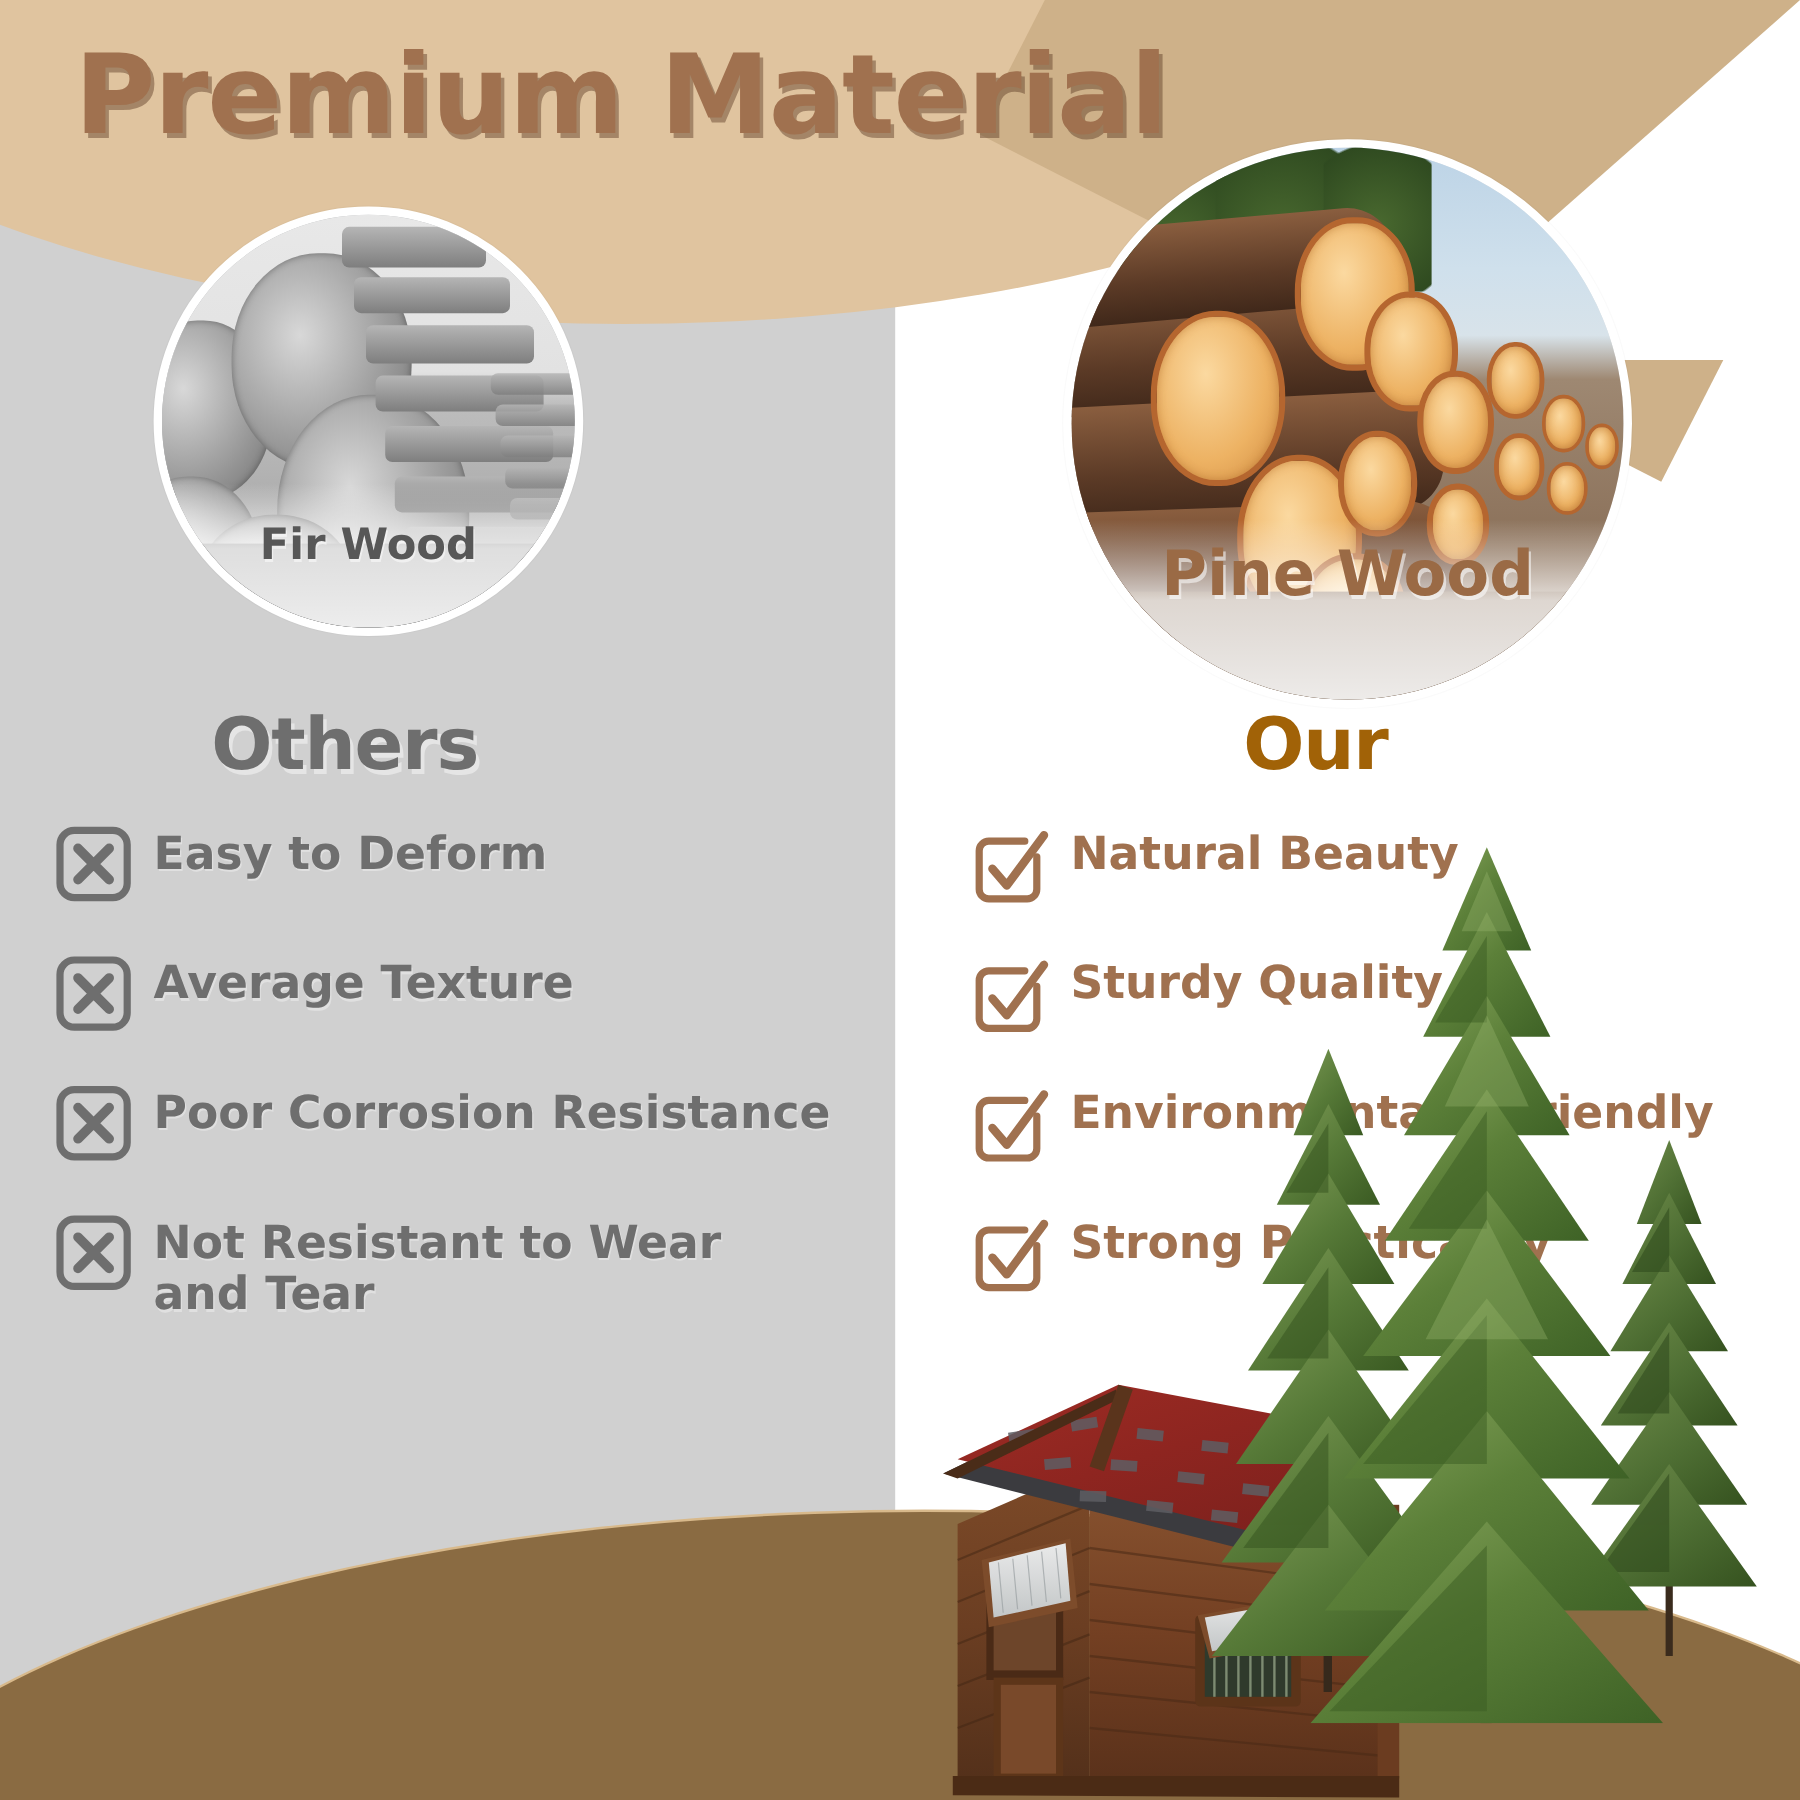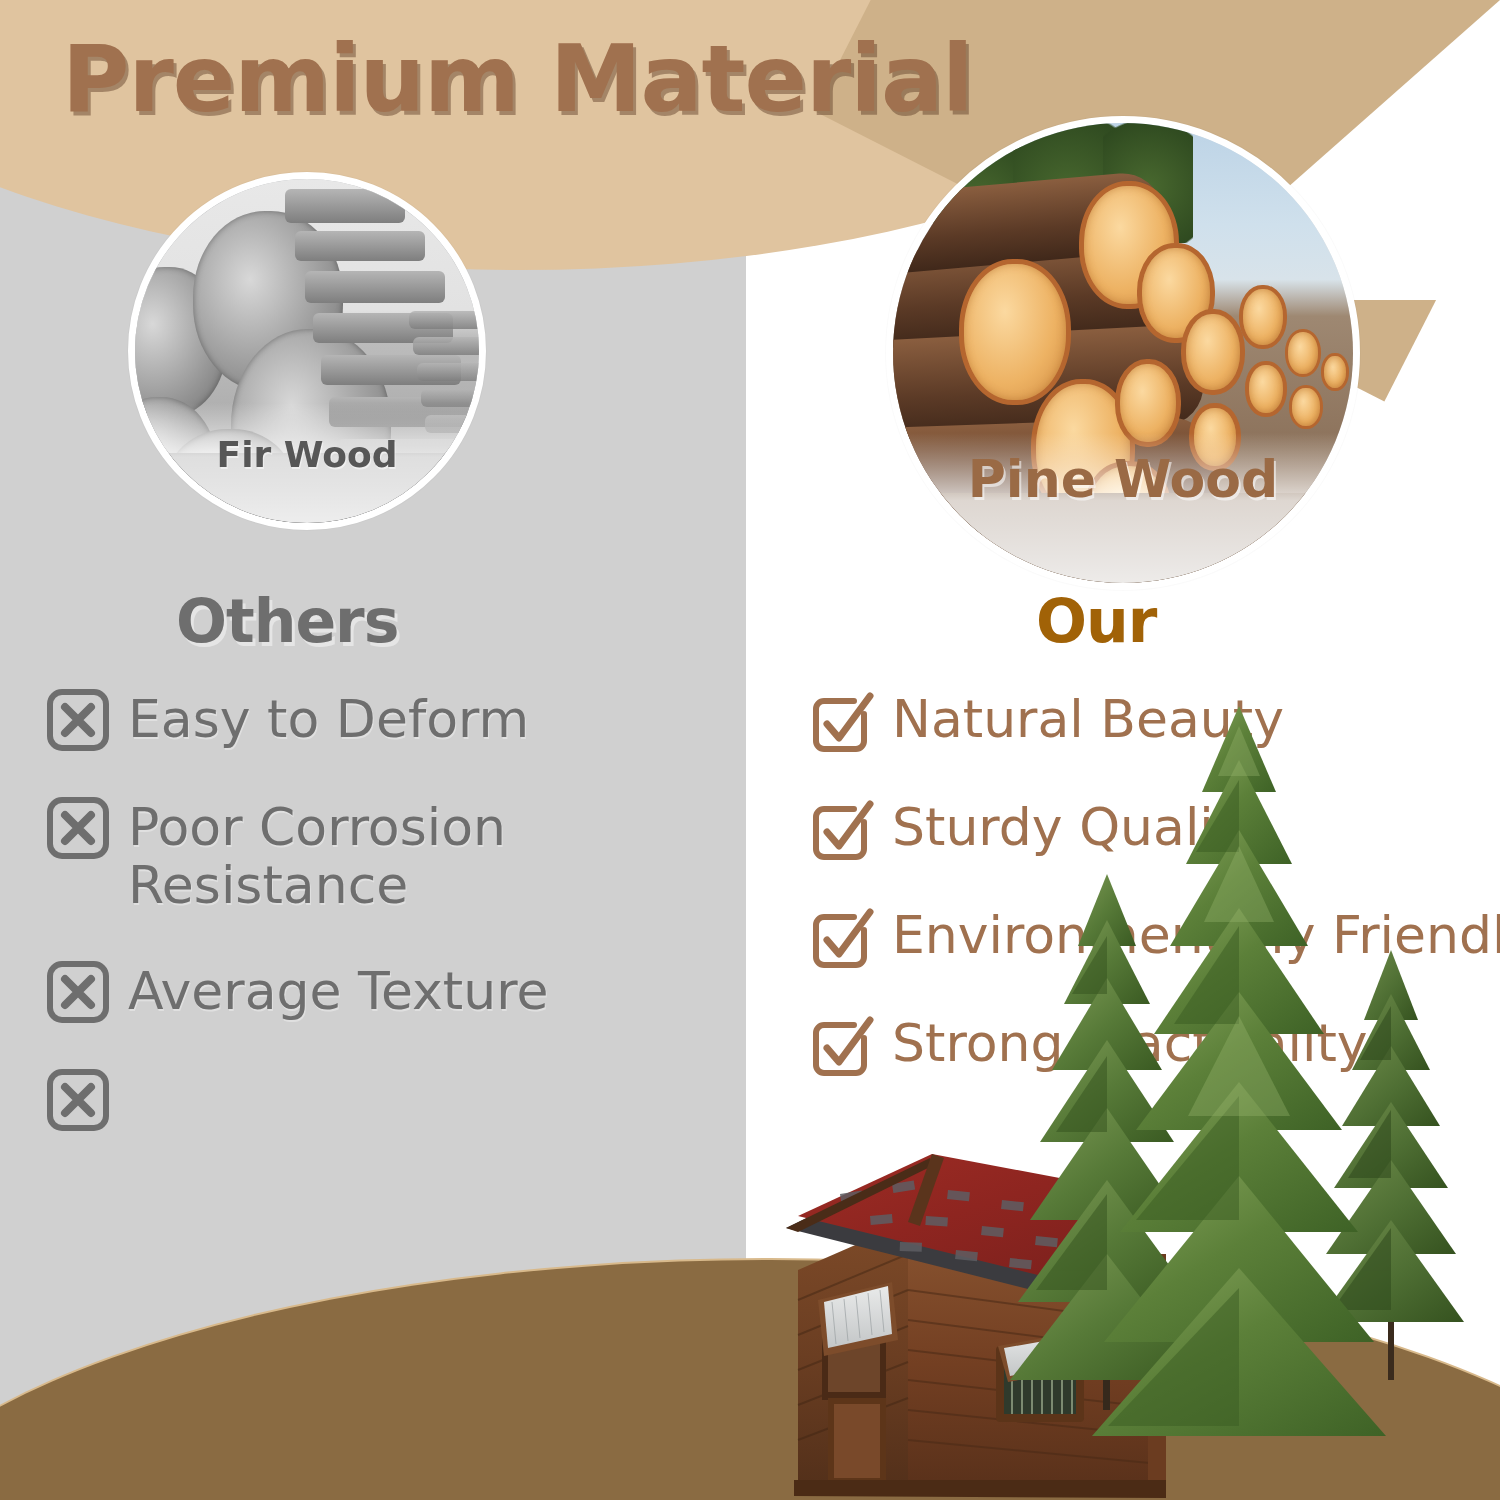"Easy to Deform" .row-label { font-size: 52px -> 38px; font-weight: 400 -> 700 }
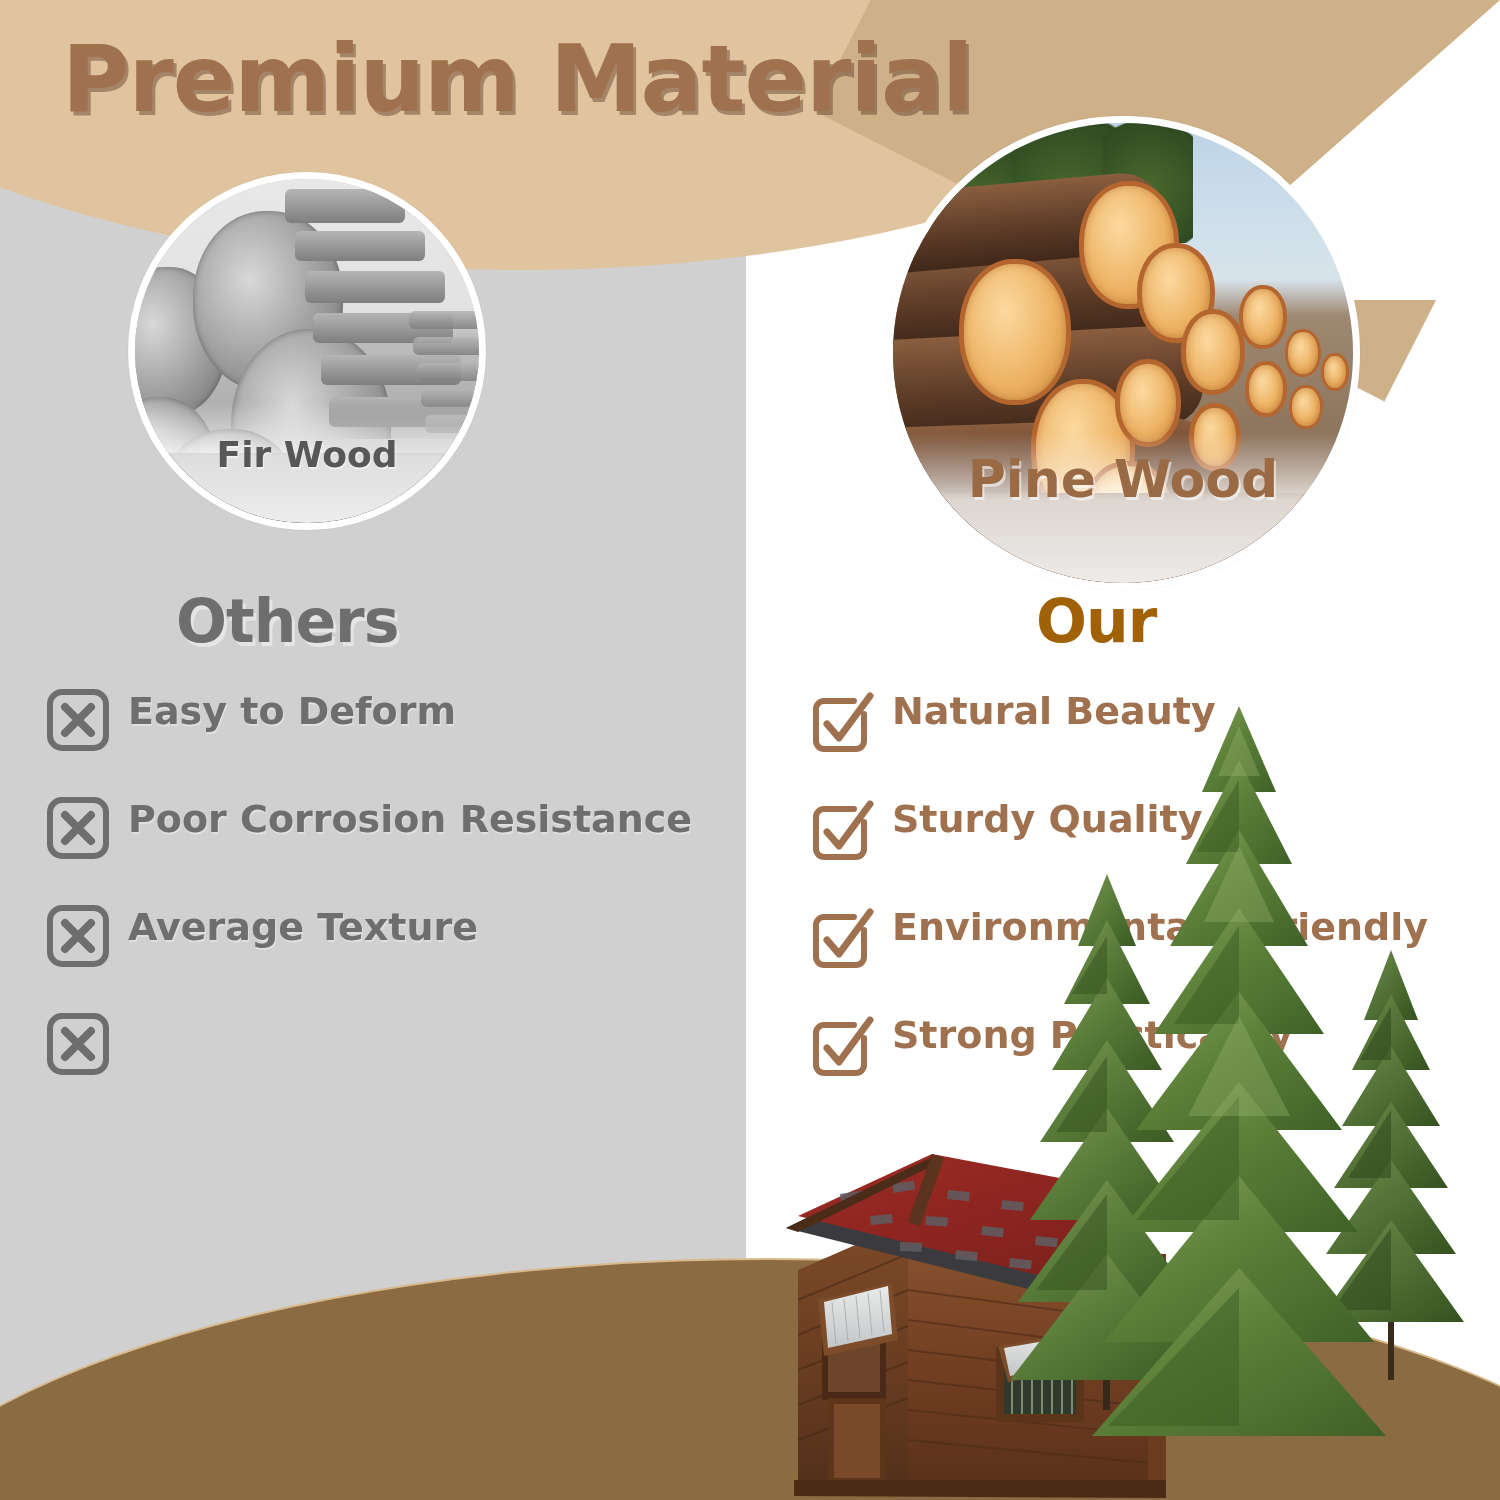"Poor Corrosion Resistance" div.row { order: before "Average Texture" -> after "Average Texture" }
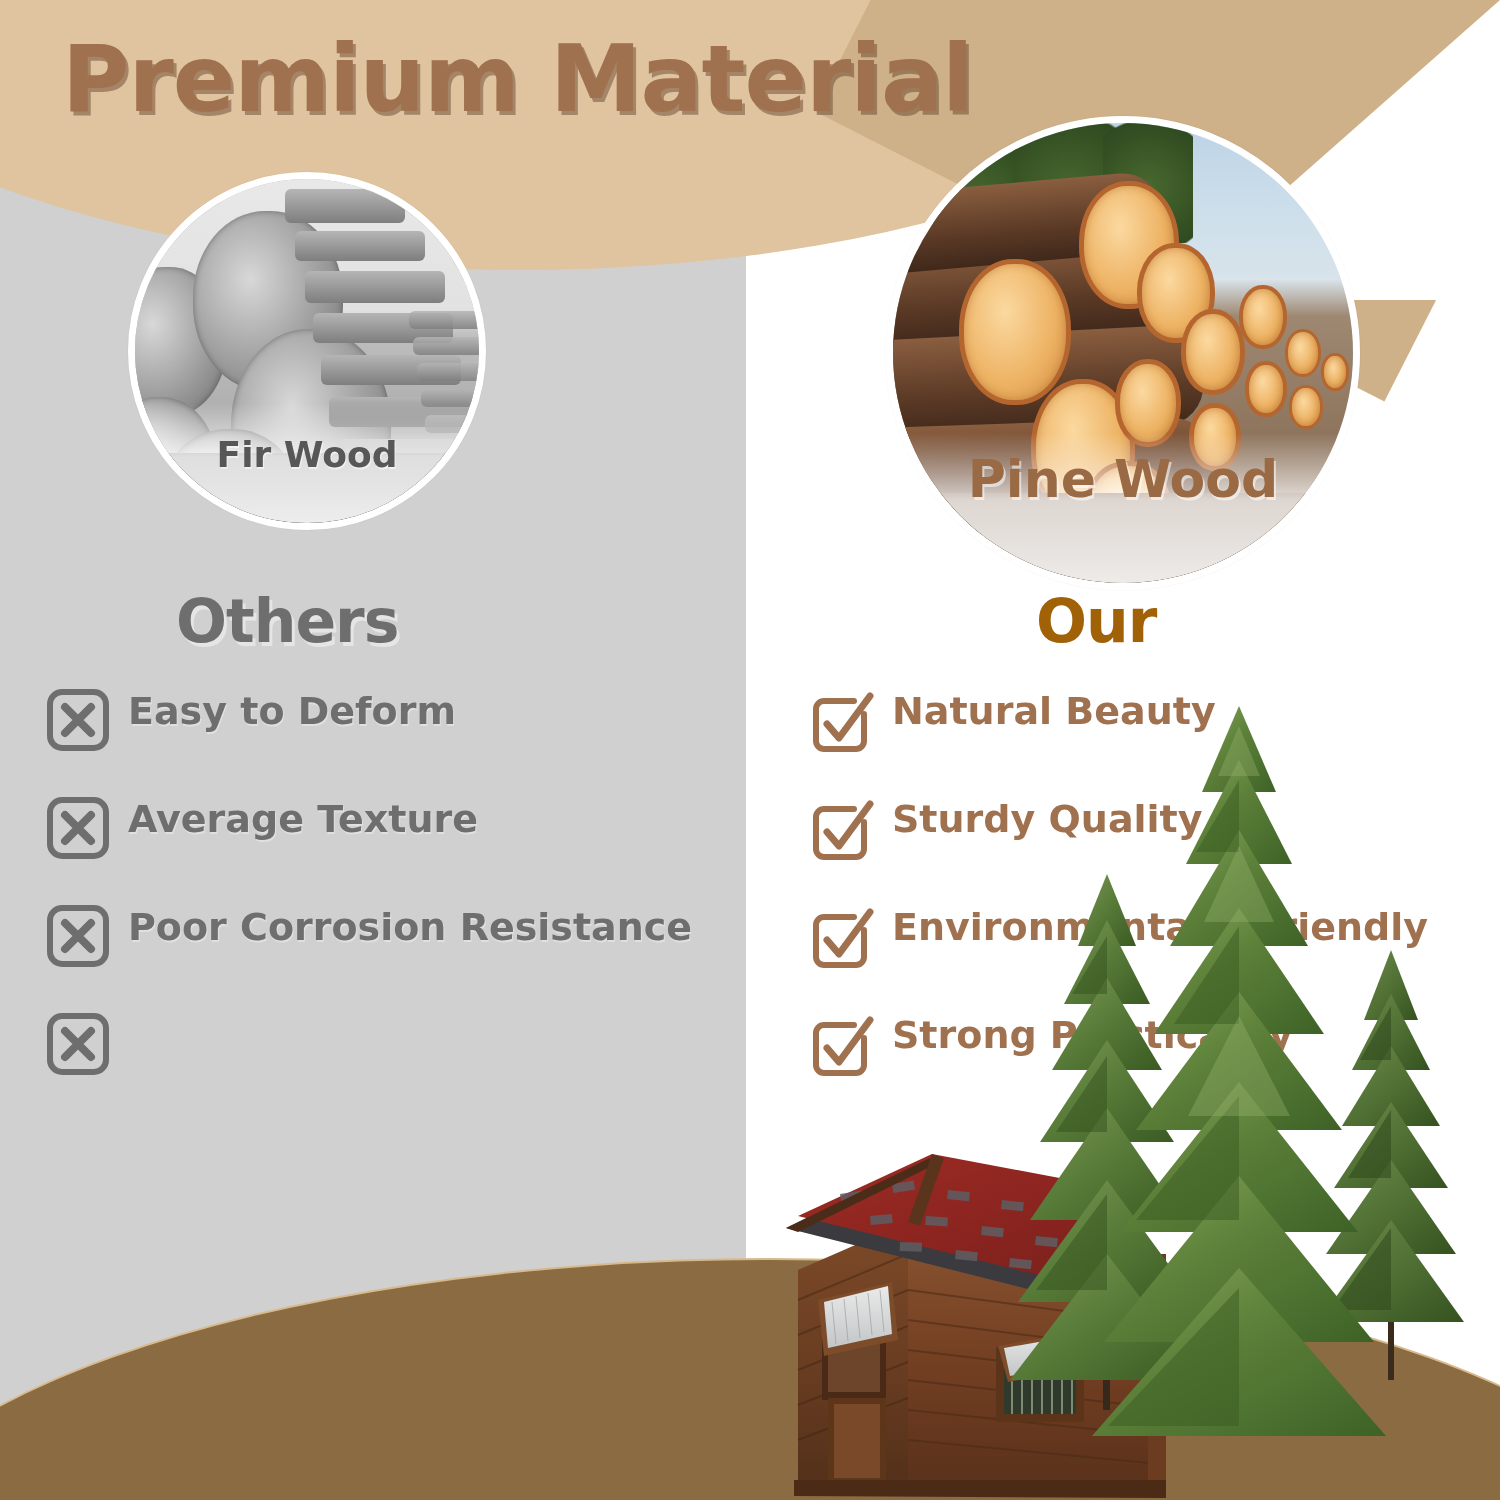"Not Resistant to Wear and" span.row-label { html: none -> <span>Not Resistant to Wear and Tear</span> }
